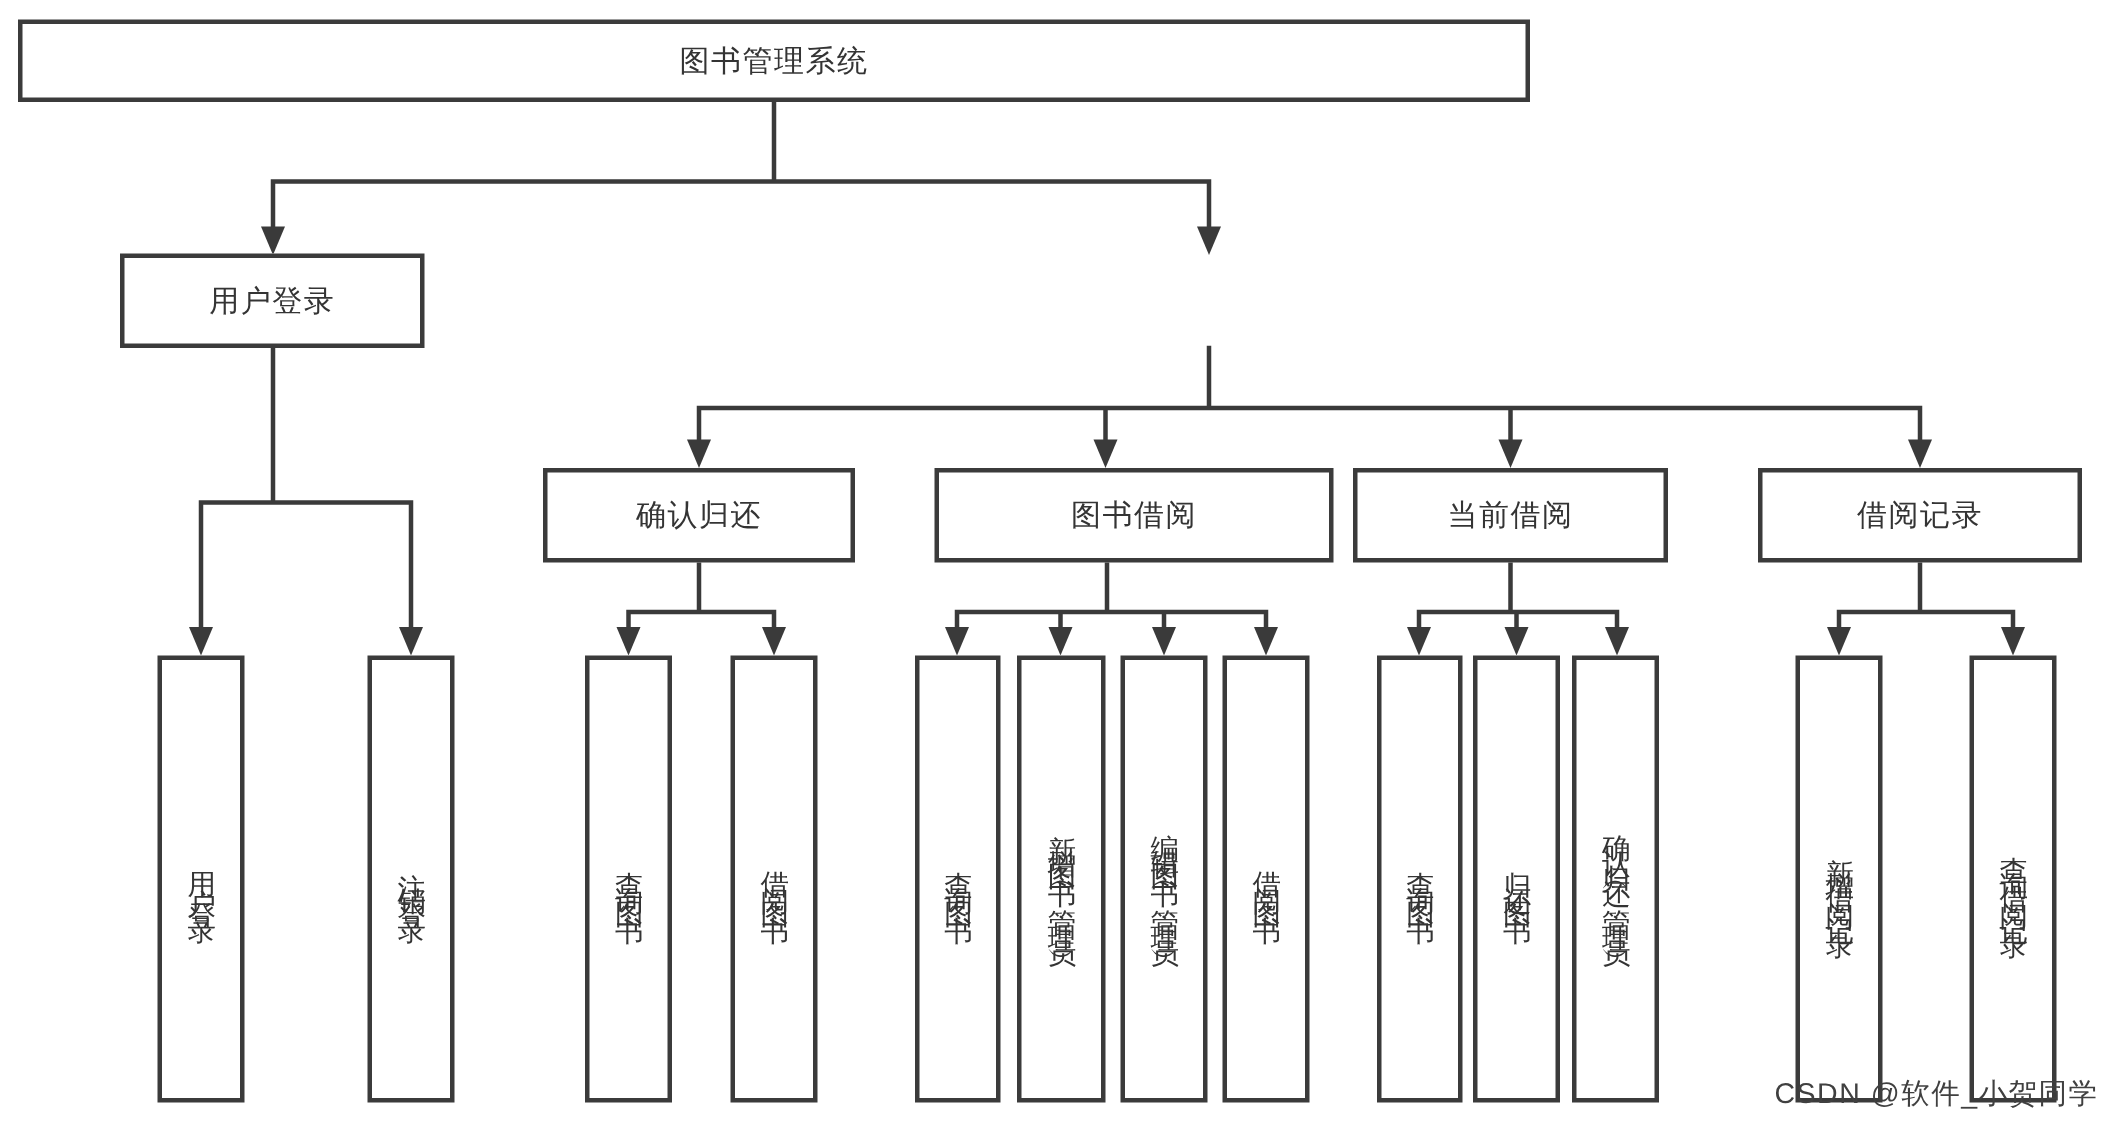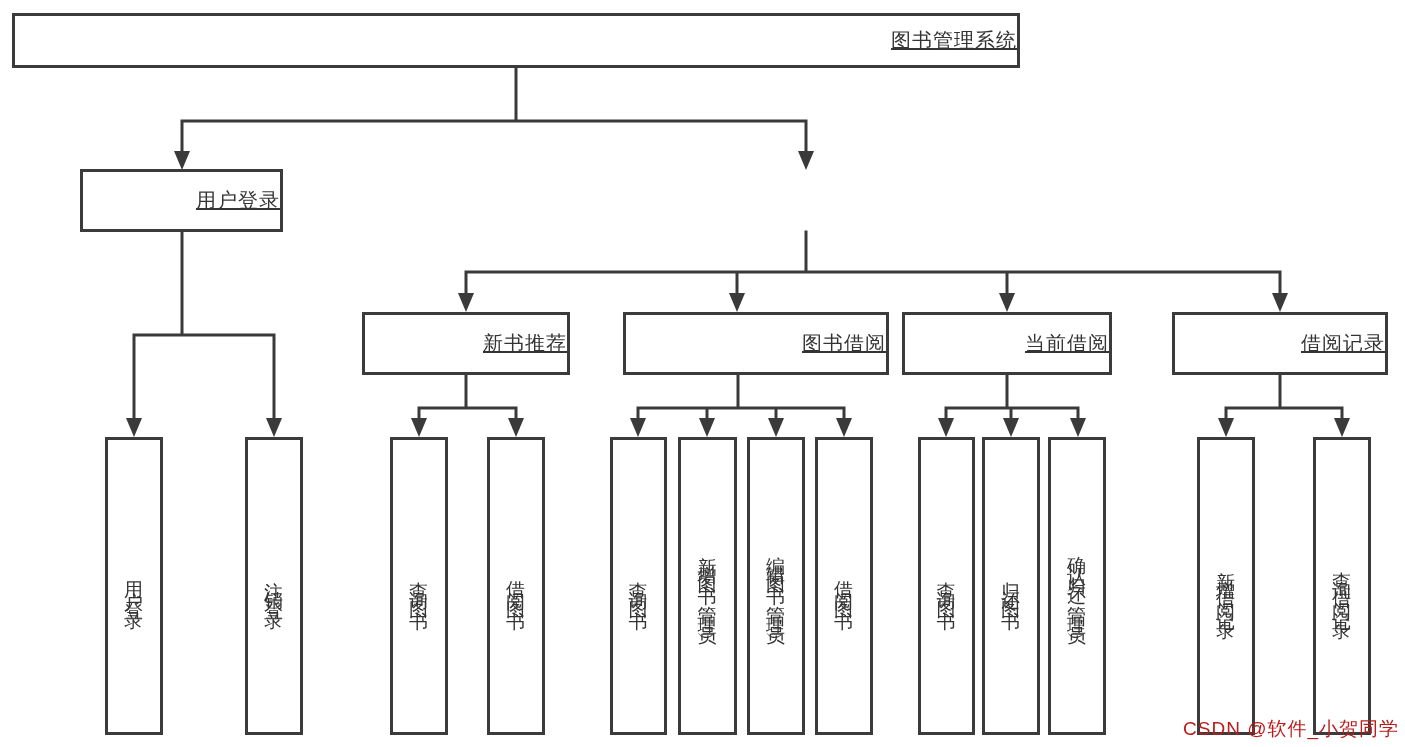"图书管理系统" .hbox { justify-content: flex-end -> center; text-decoration: underline -> none }
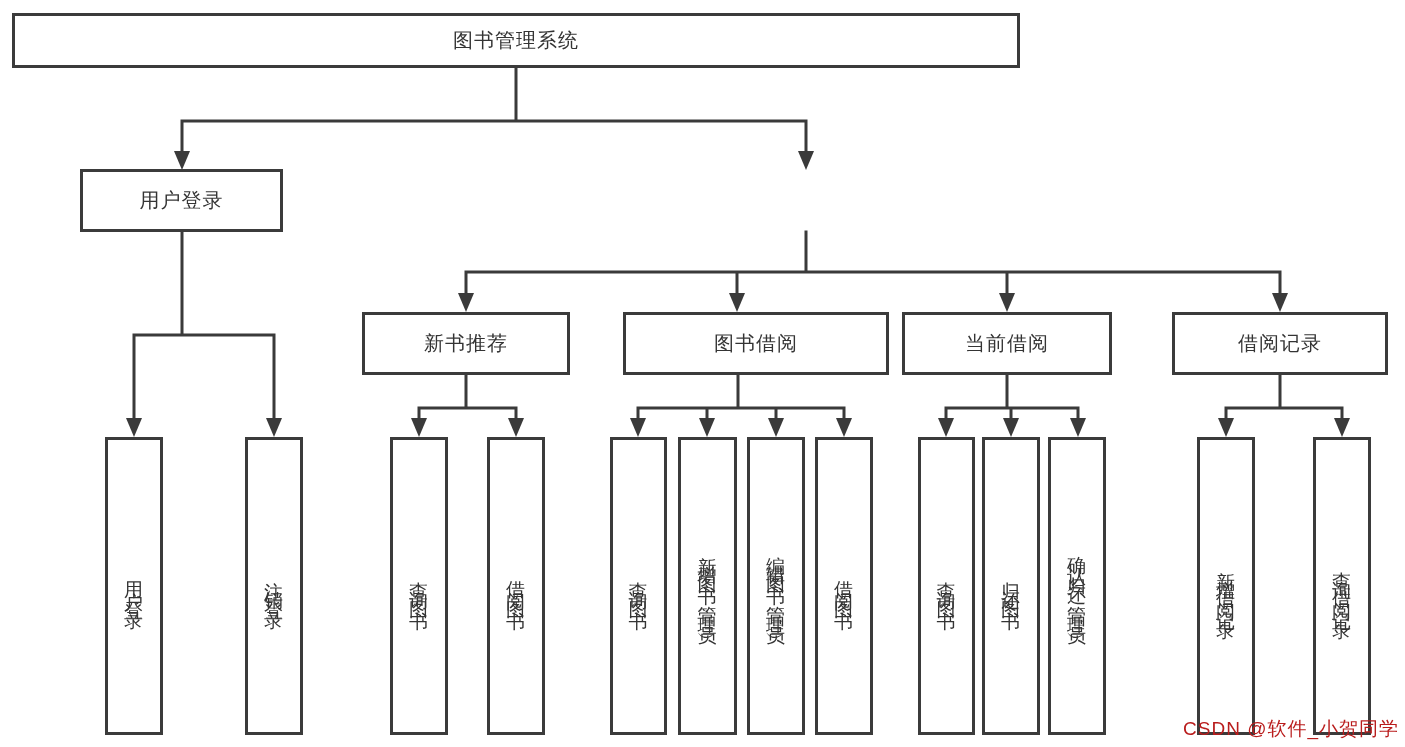"新书推荐" span { text: 新书推荐 -> 确认归还 }
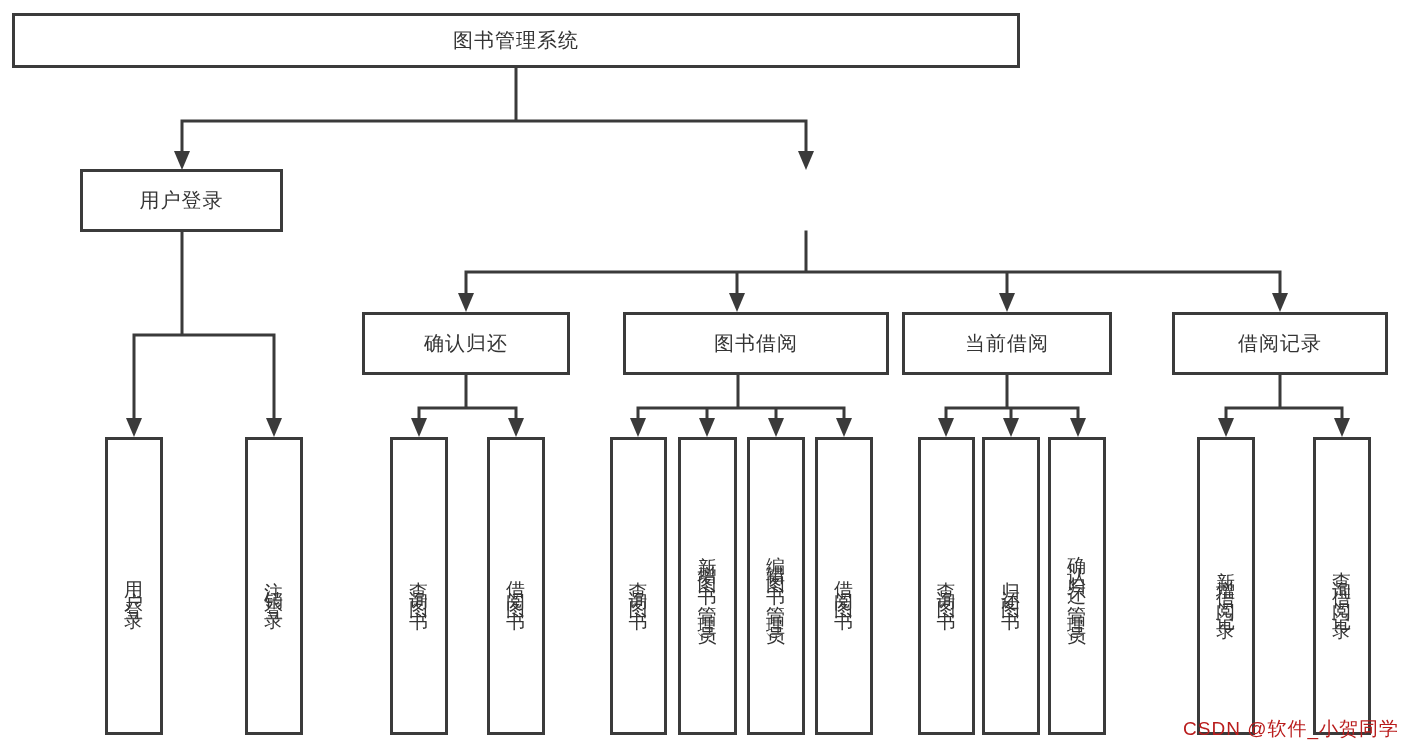"CSDN @软件_小贺同学" #watermark { color: #b91c1c -> #404040 }
